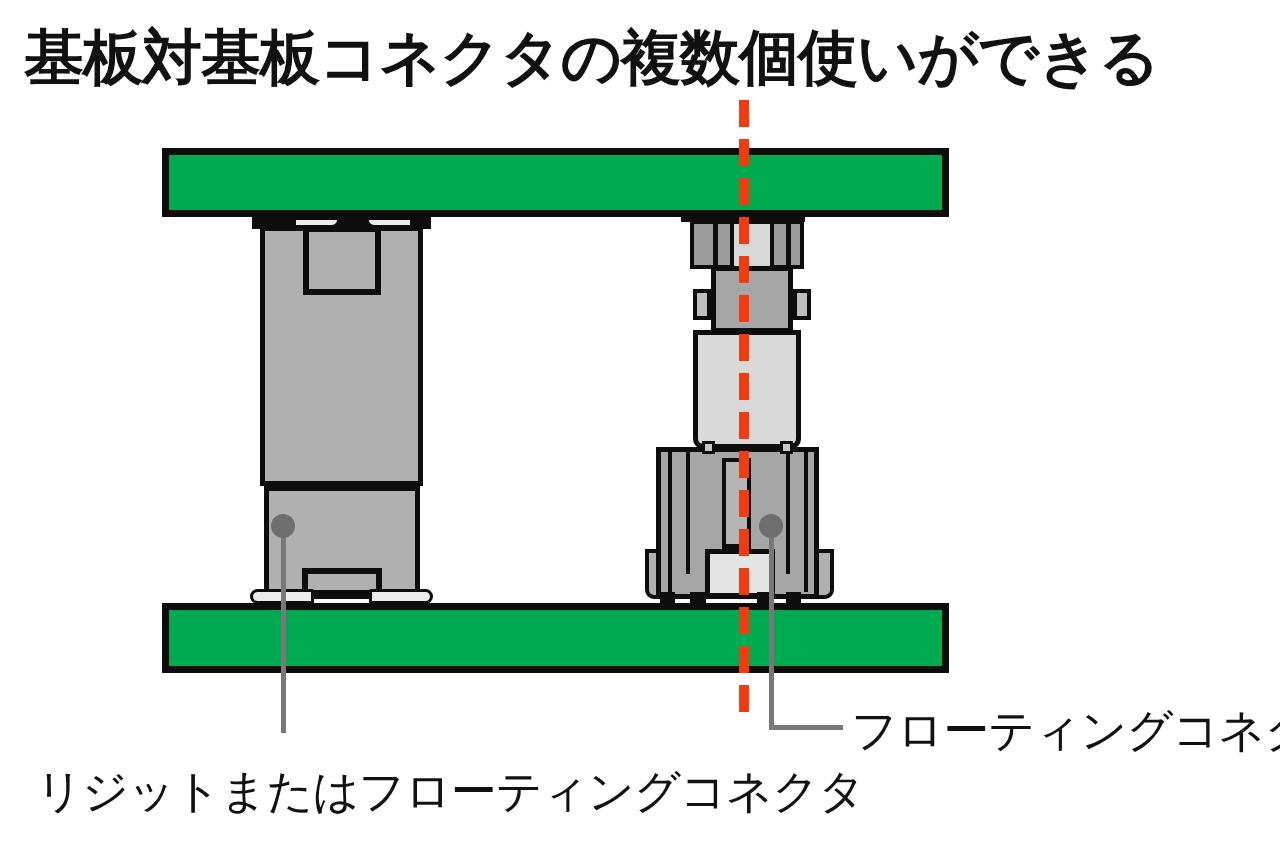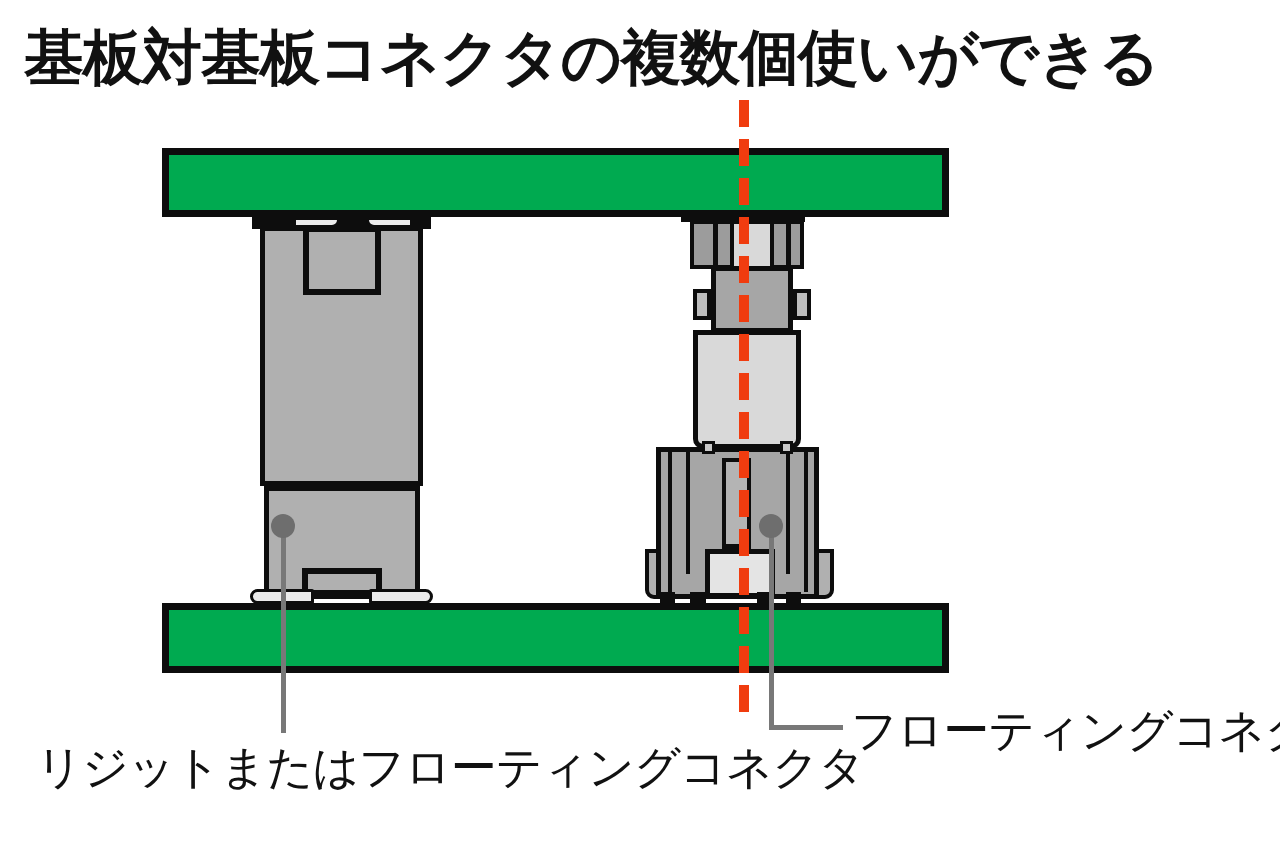"リジットまたはフローティングコネクタ" .label-left { top: 740px -> 764px }
